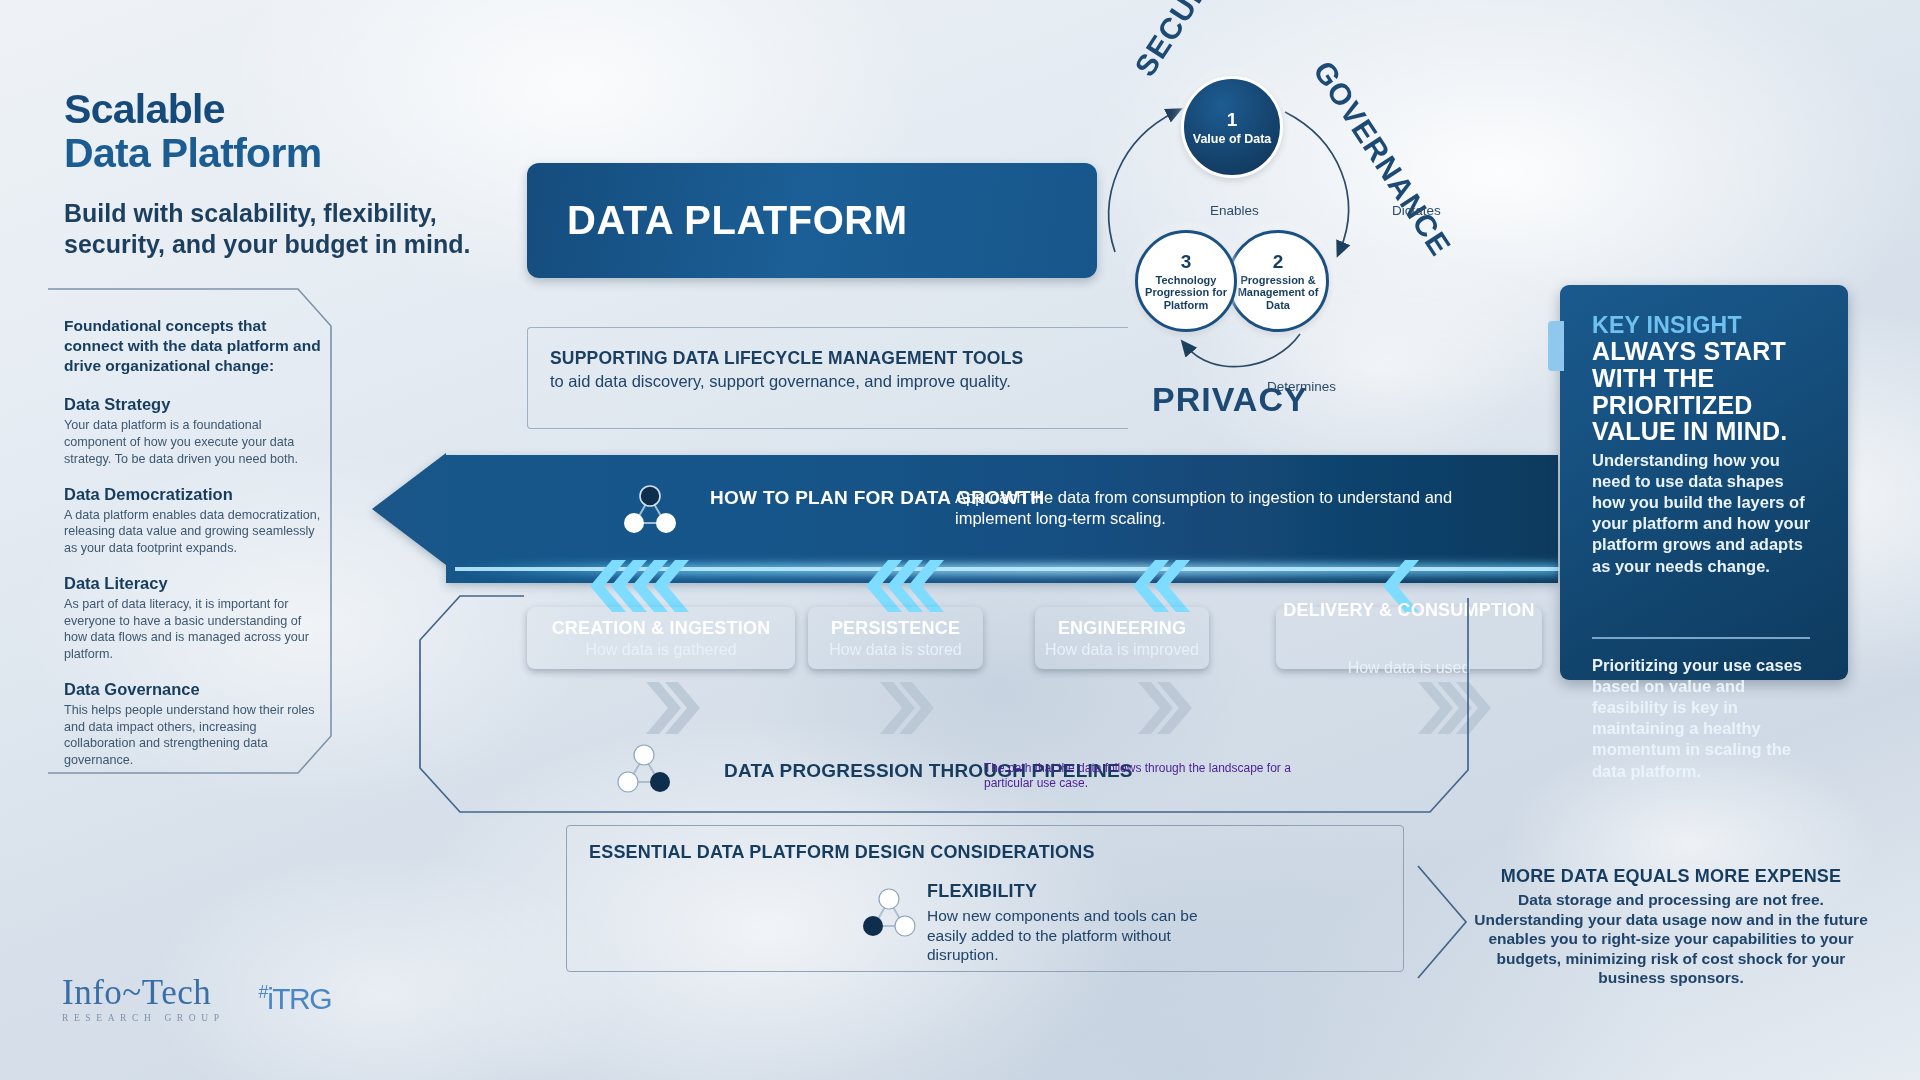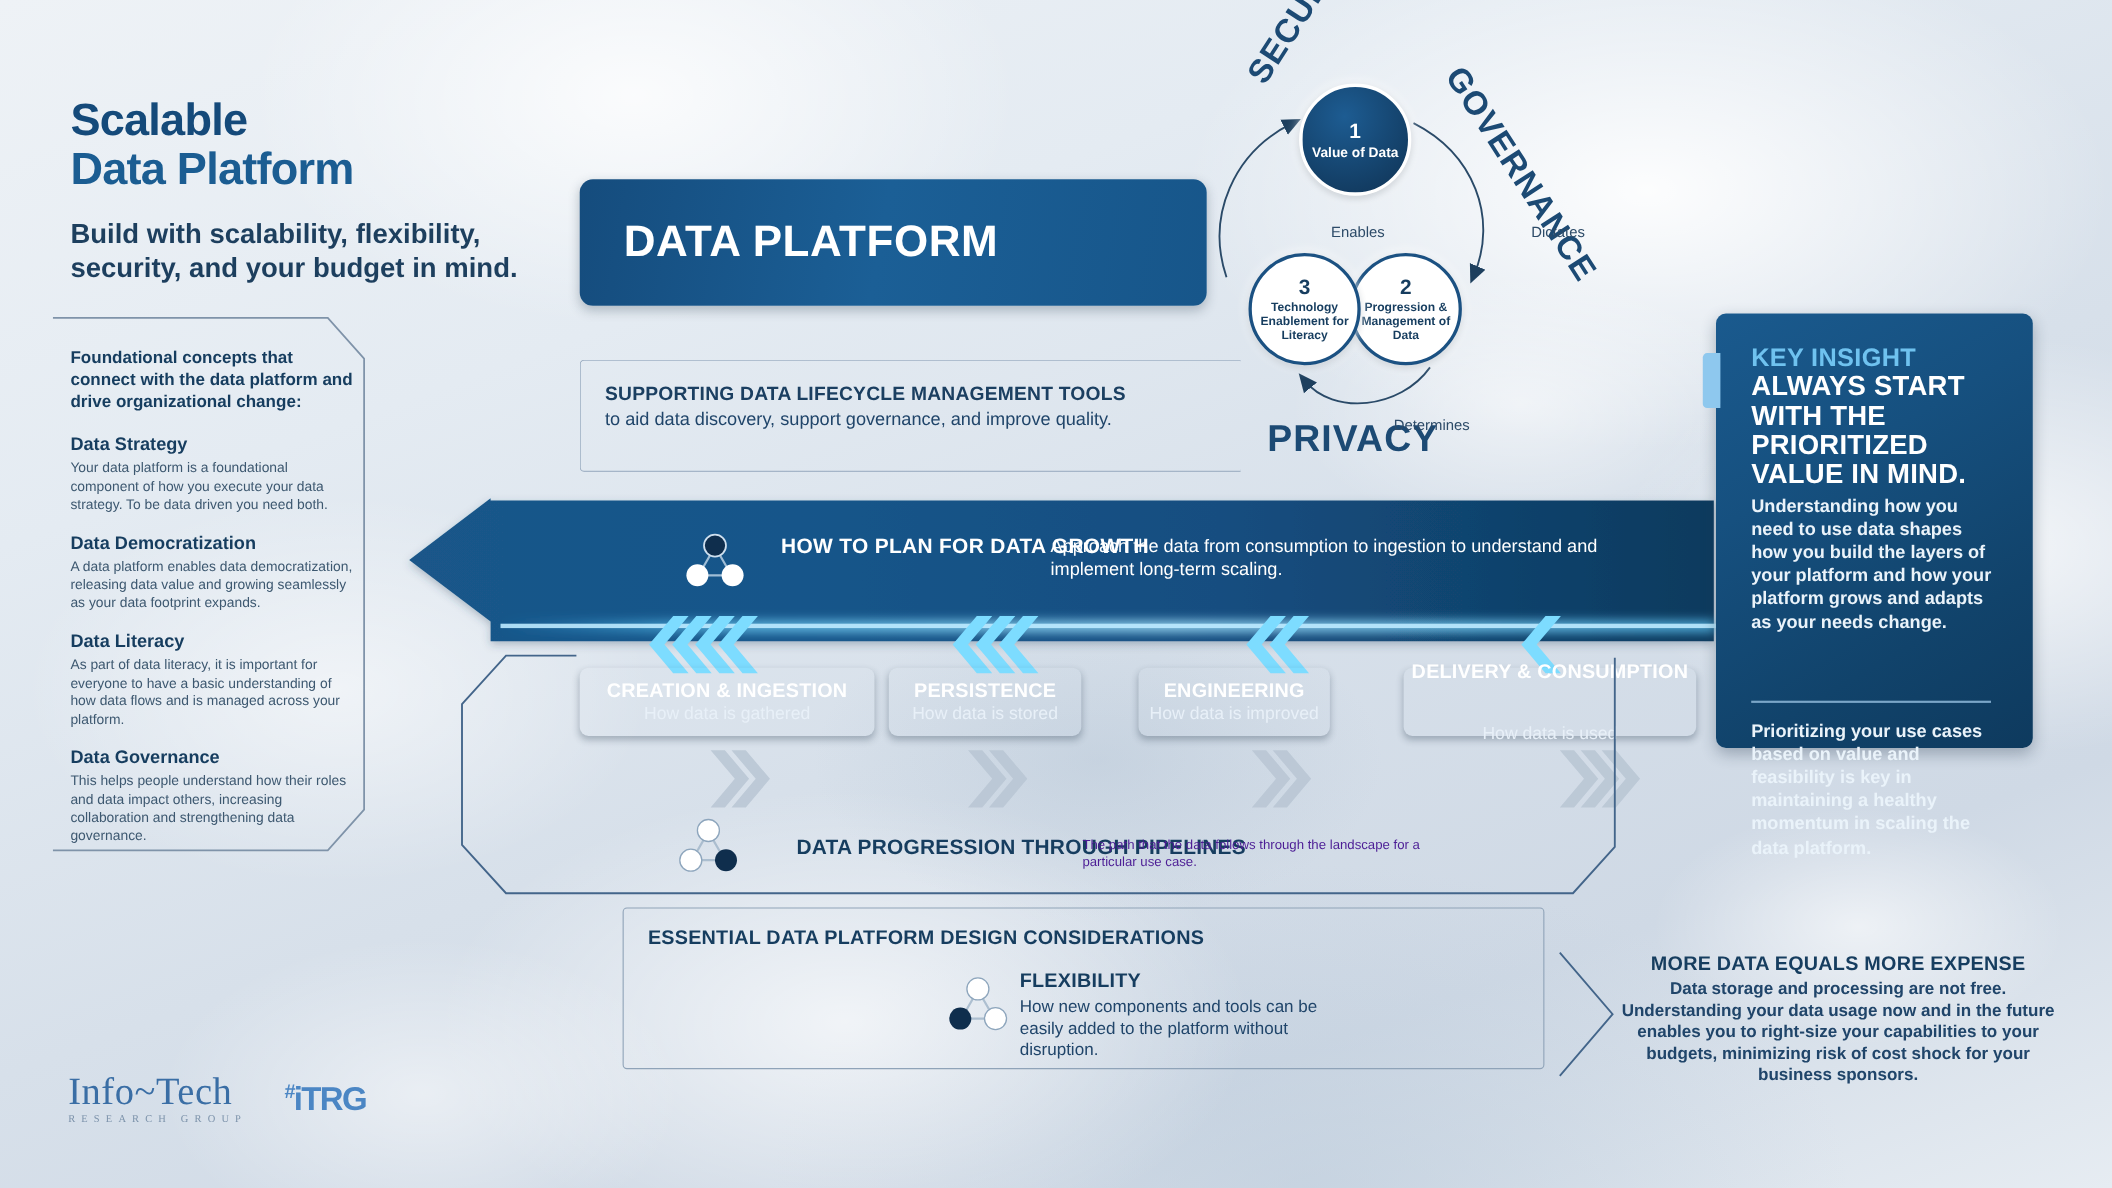"Technology Enablement for Literacy" div.lbl { text: Enablement for Literacy -> Progression for Platform }
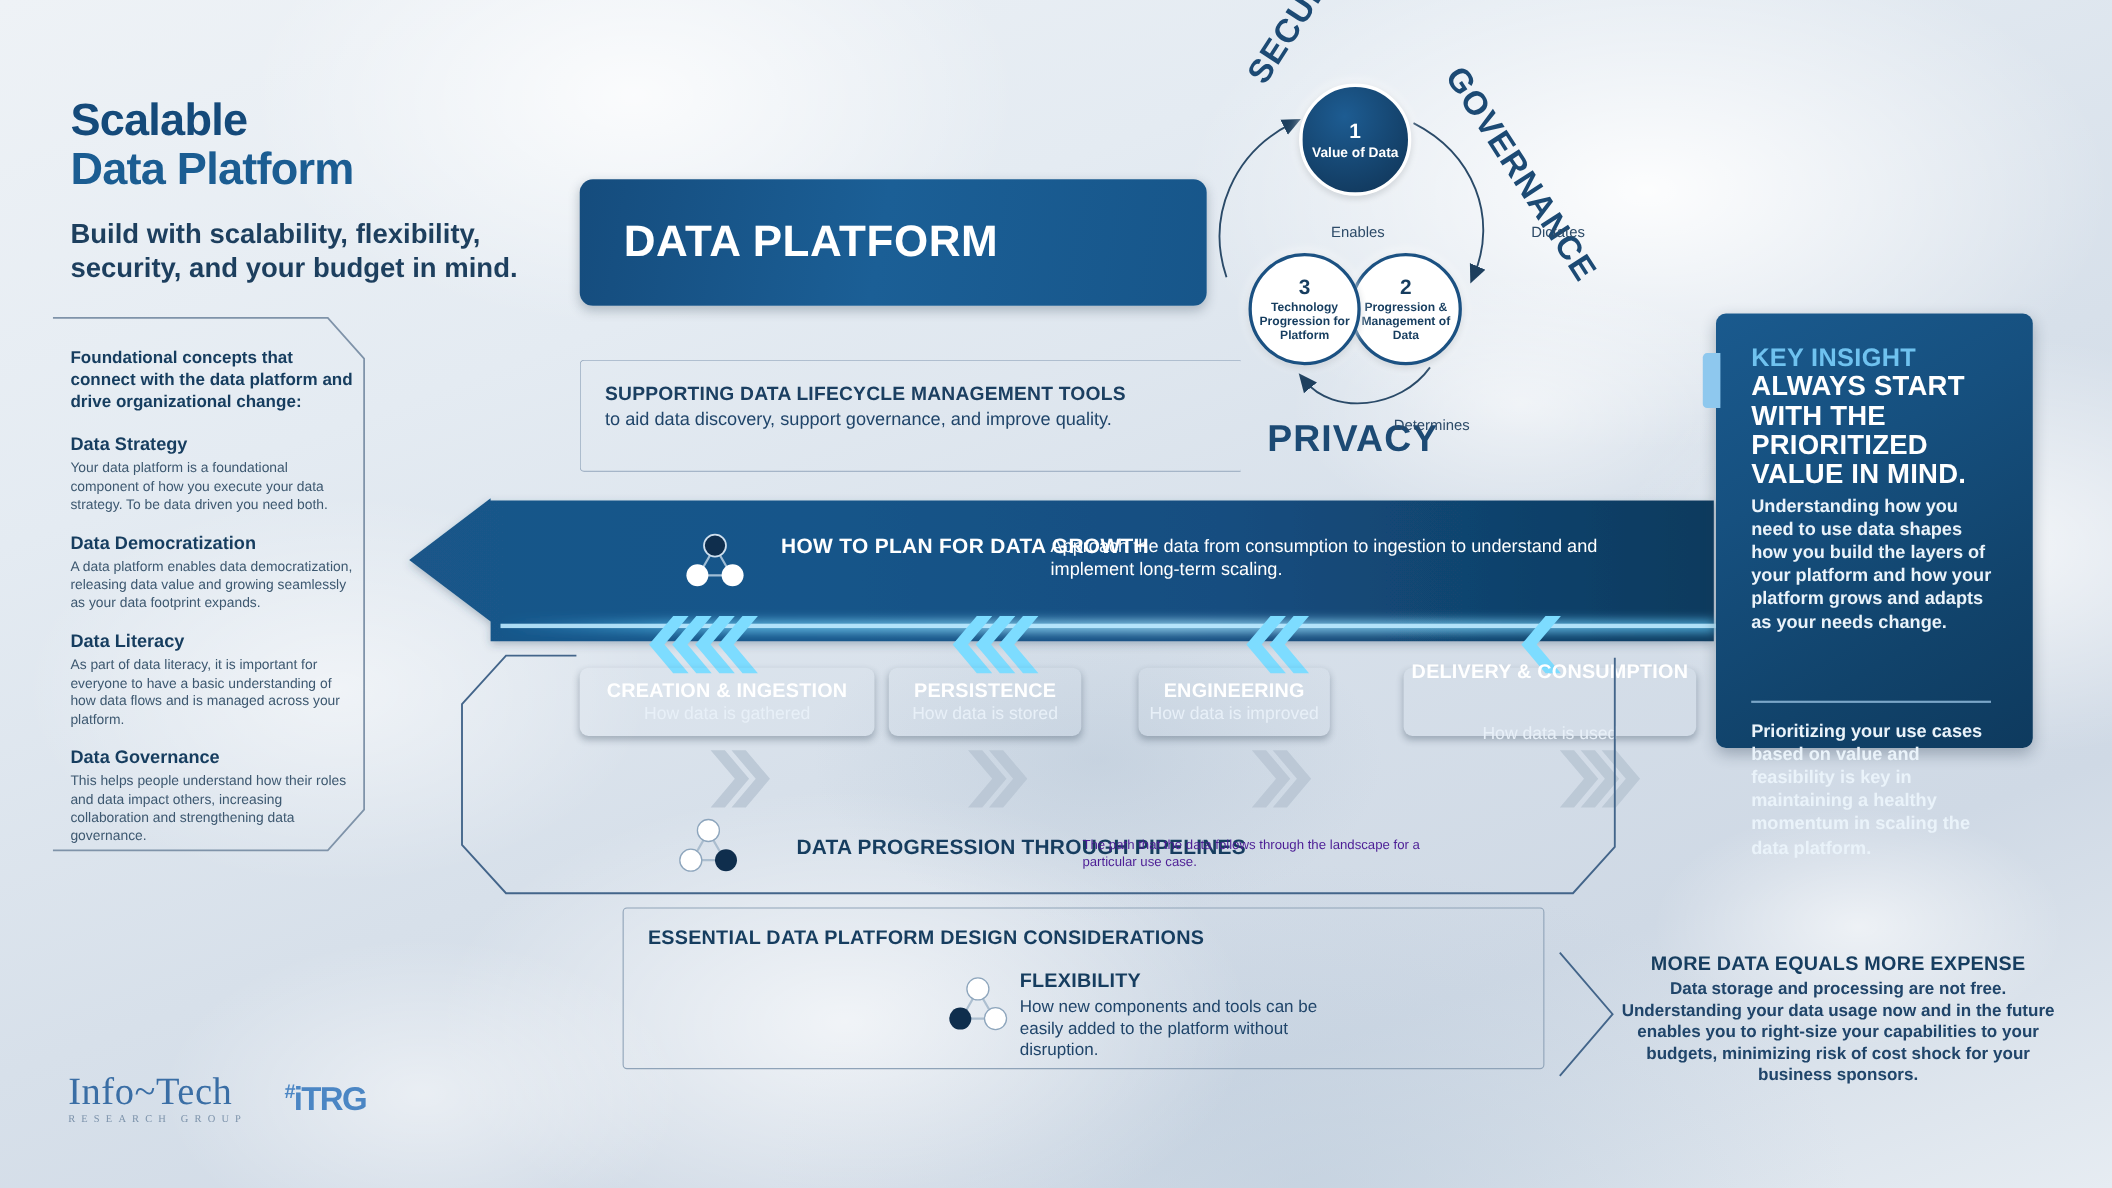"#iTRG" .logo-itrg { font-weight: bold -> normal }
